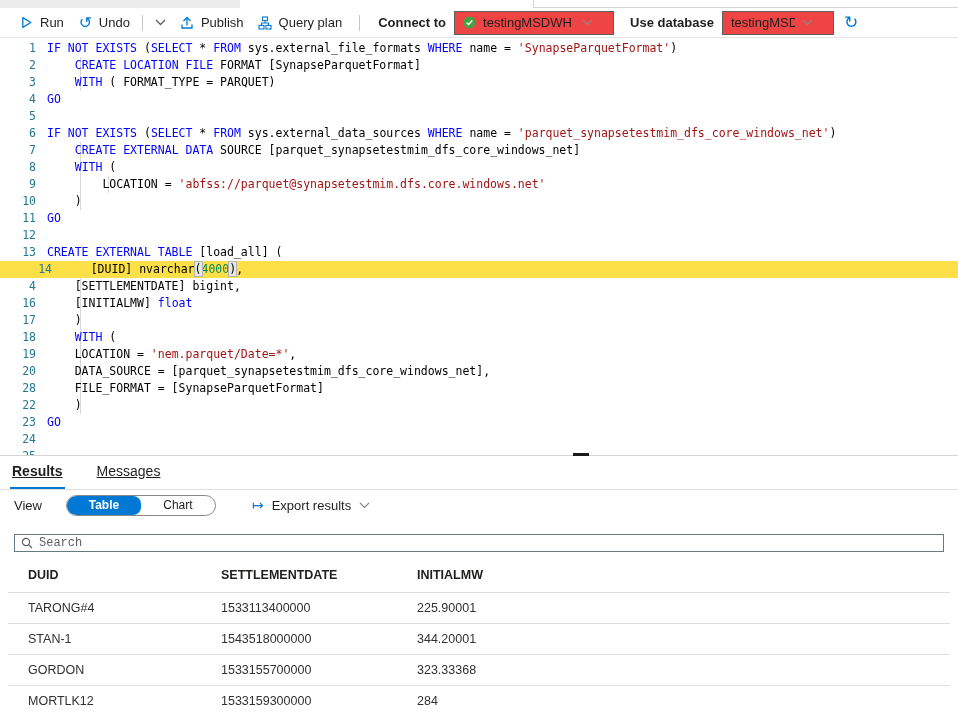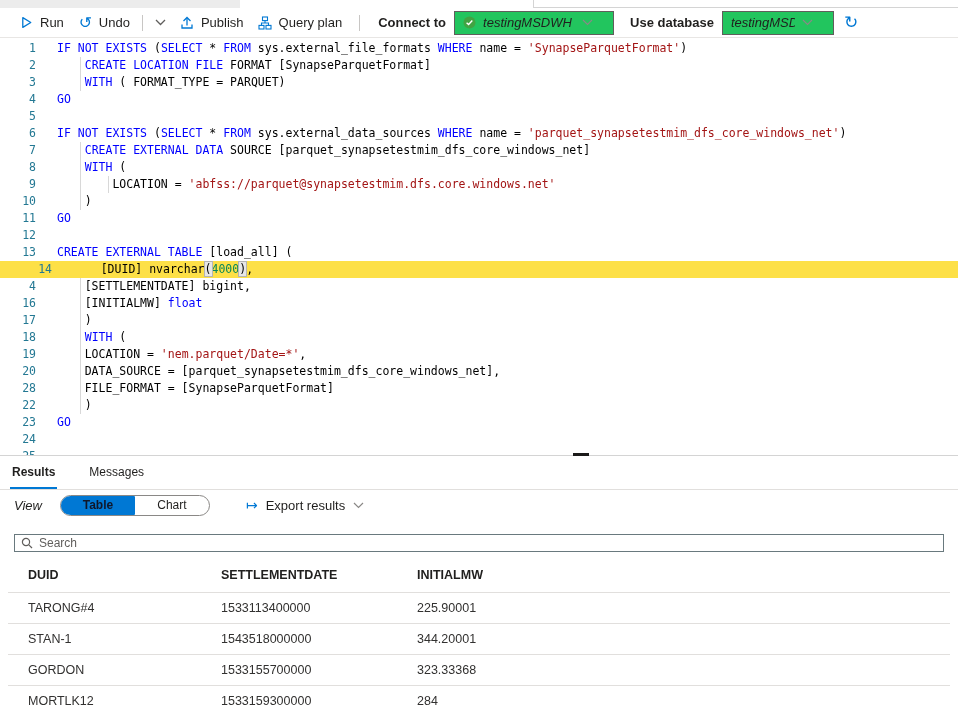"testingMSDWH" .dropdown { background: #22c55e -> #ef4444; font-style: italic -> none }
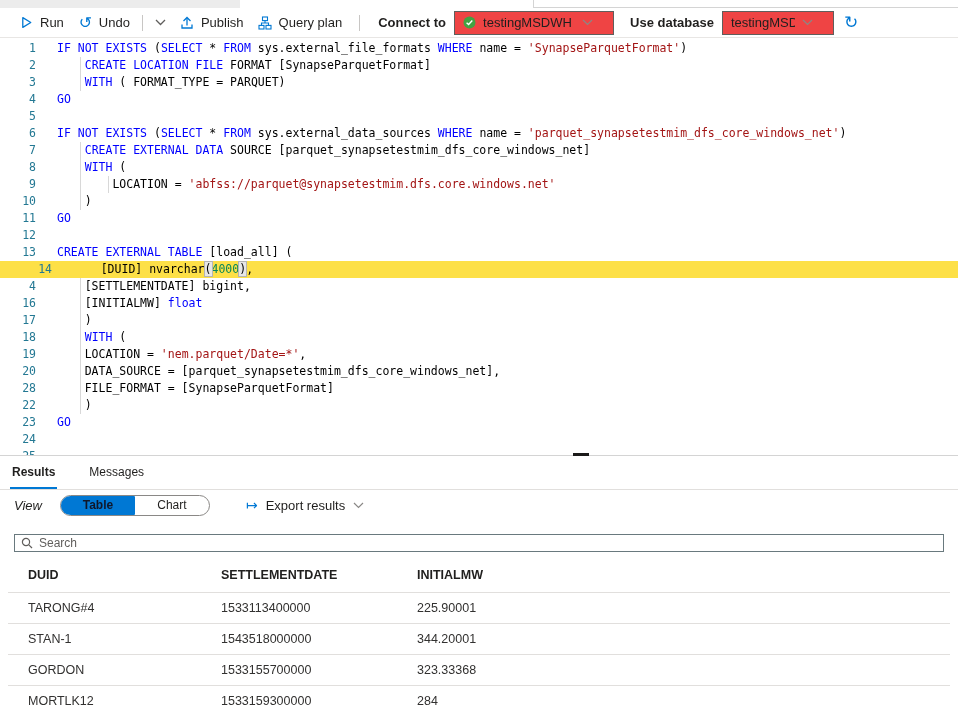"IF NOT EXISTS (SELECT *" .code-content { margin-left: 21px -> 11px }
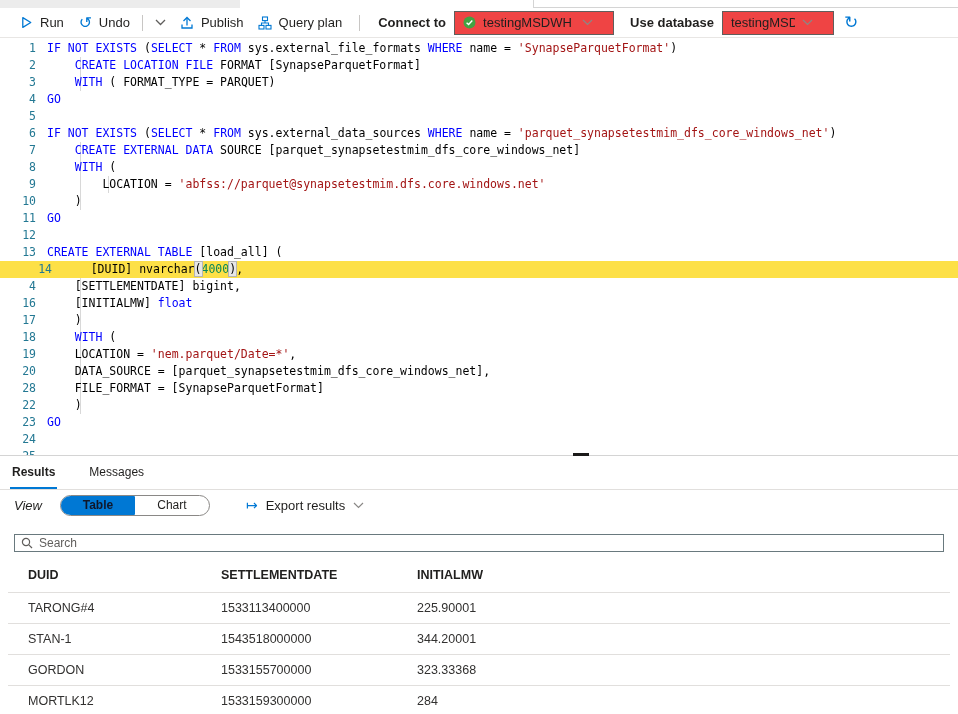"Results" .rtab { font-size: 12px -> 14px; text-decoration: none -> underline }
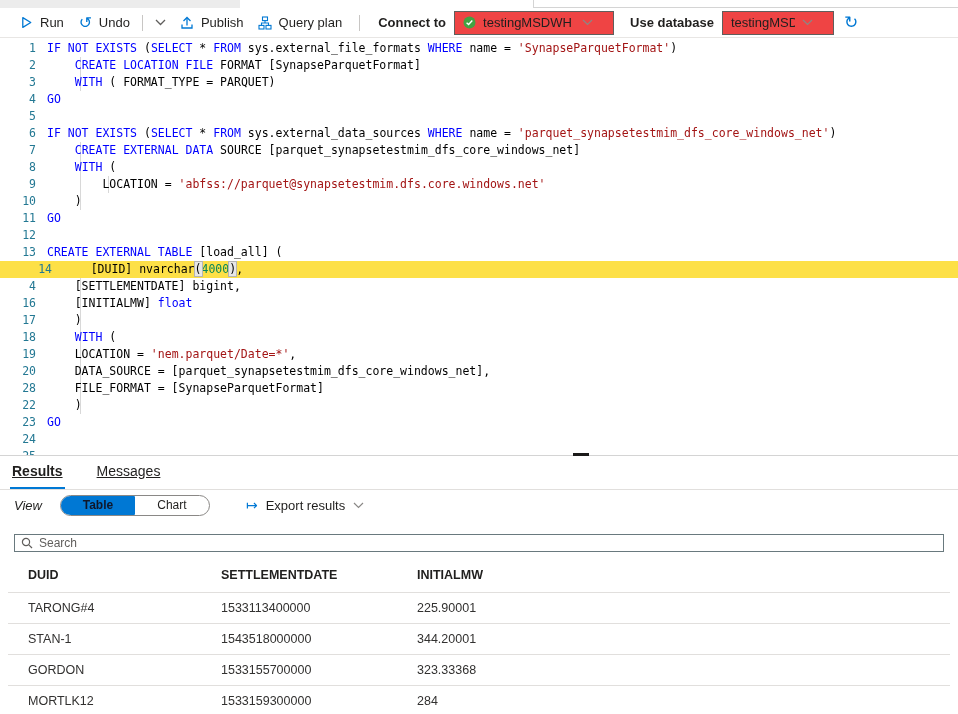"View" .view-label { font-style: italic -> none; margin-right: 18px -> 24px }
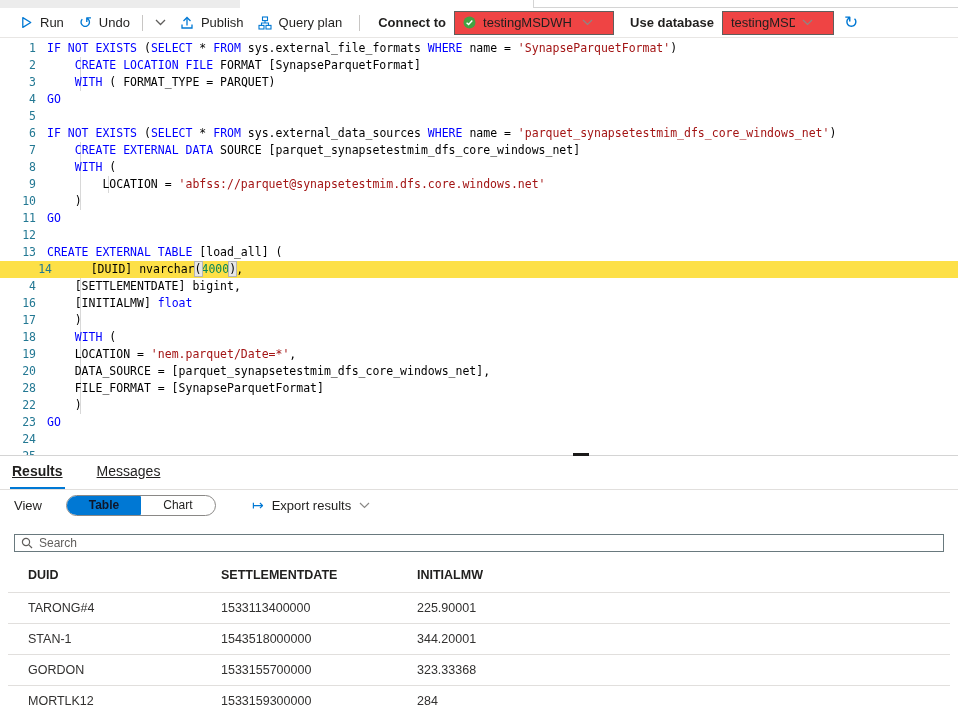"Table" .seg.selected { border-radius: 1px -> 8px; color: #0f172a -> #ffffff }
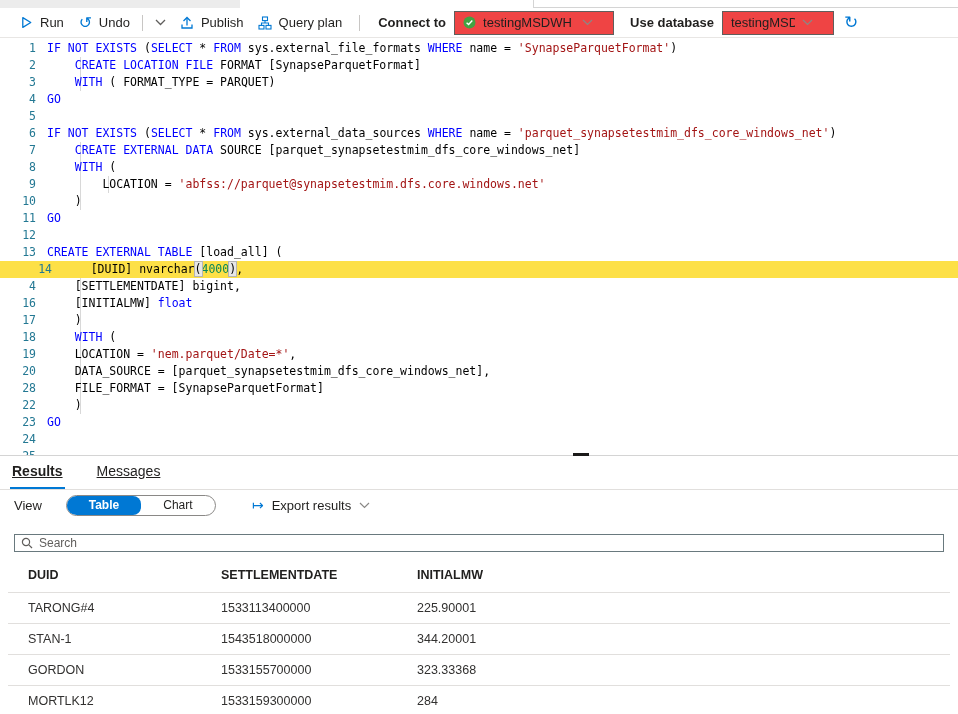"Search" .search-box { font-family: none -> Liberation Mono, monospace }
